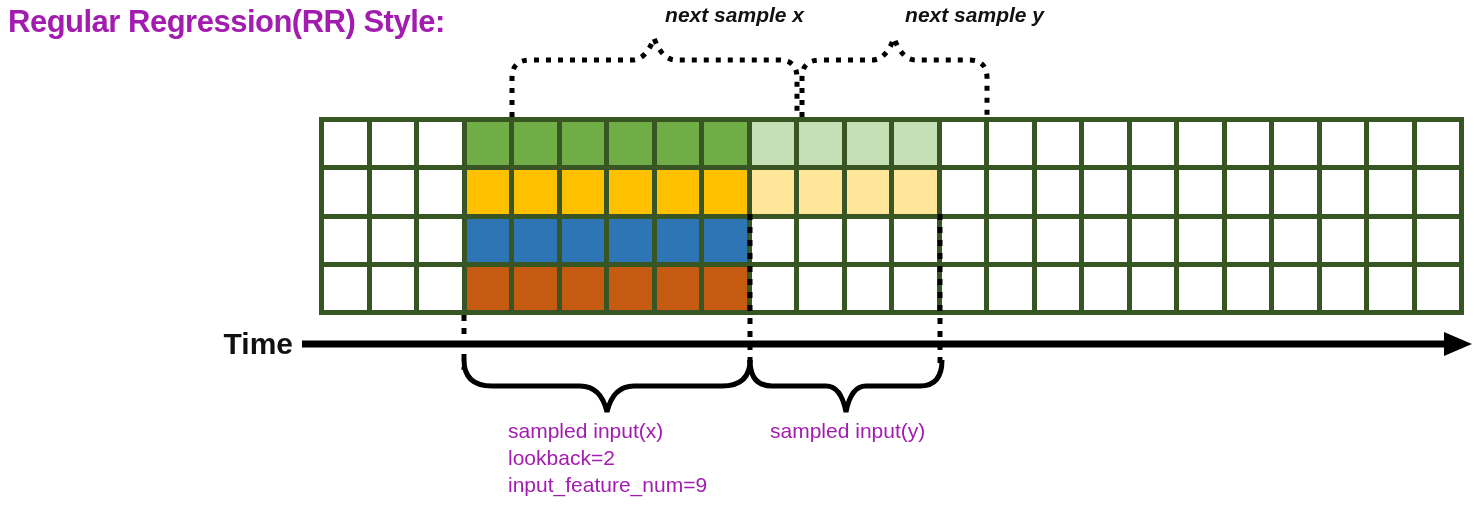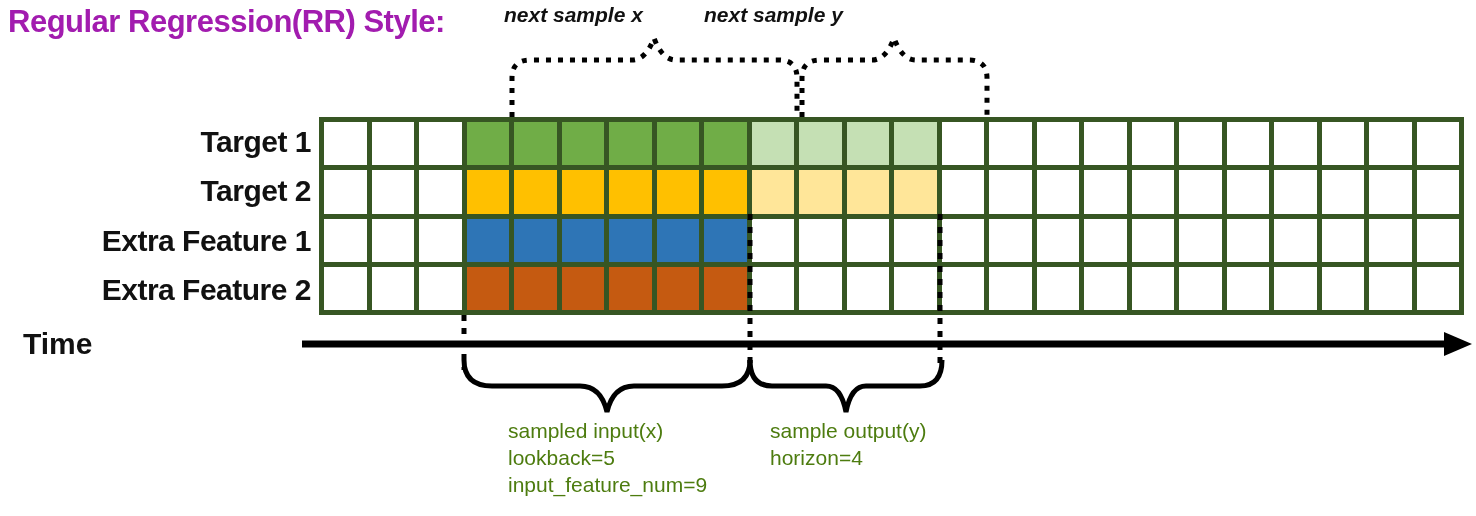"next sample x" .next-label { text-align: left -> right }
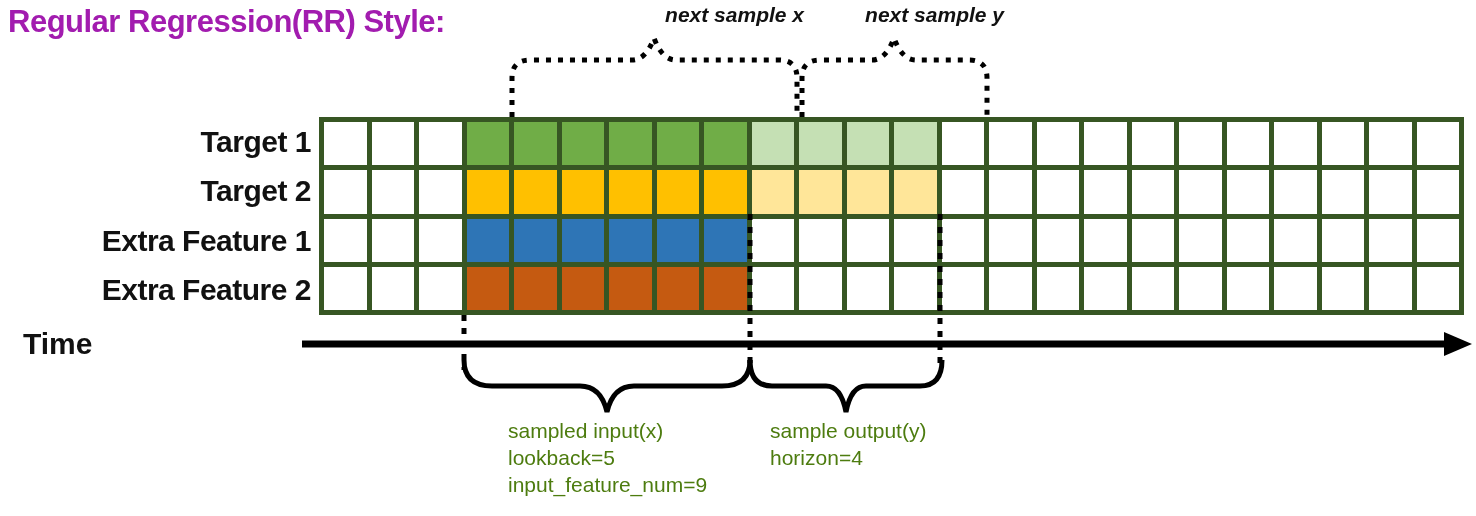"next sample y" .next-y { left: 704px -> 744px }
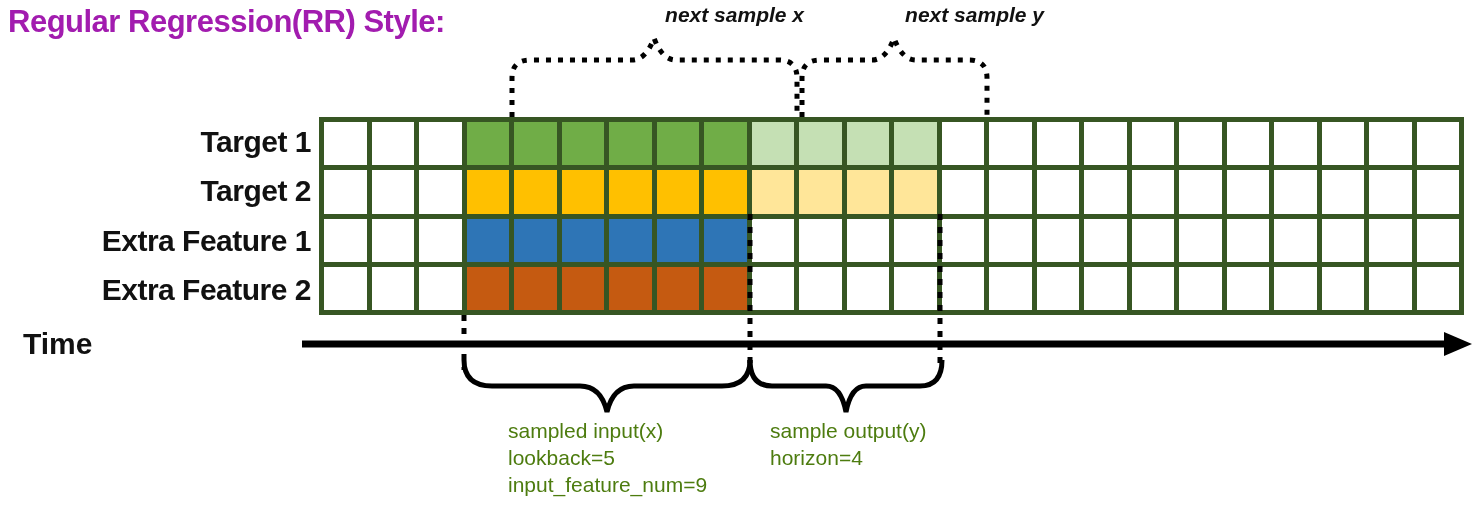"Target 1" div.row-labels { html: <div> <div>Target 1</div> <div>Target 2</div> <div>Extra Feature 1</div> <div>Extra Feature 2</div> </div> -> none }
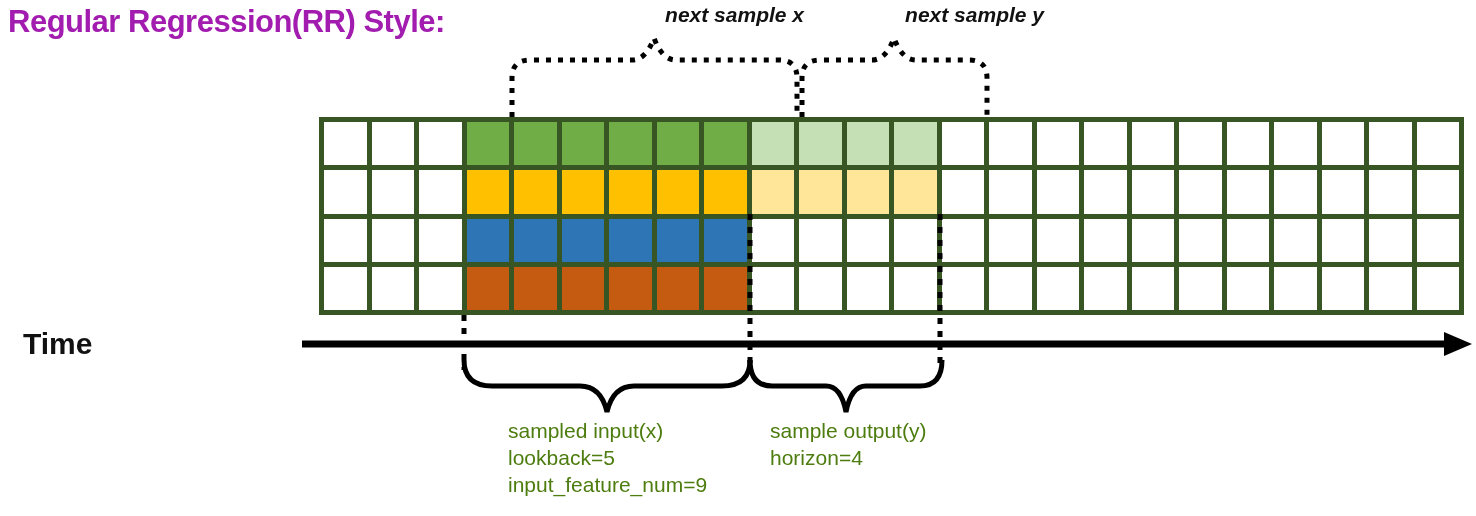"Time" .time-label { padding-left: 23px -> none; text-align: none -> right }
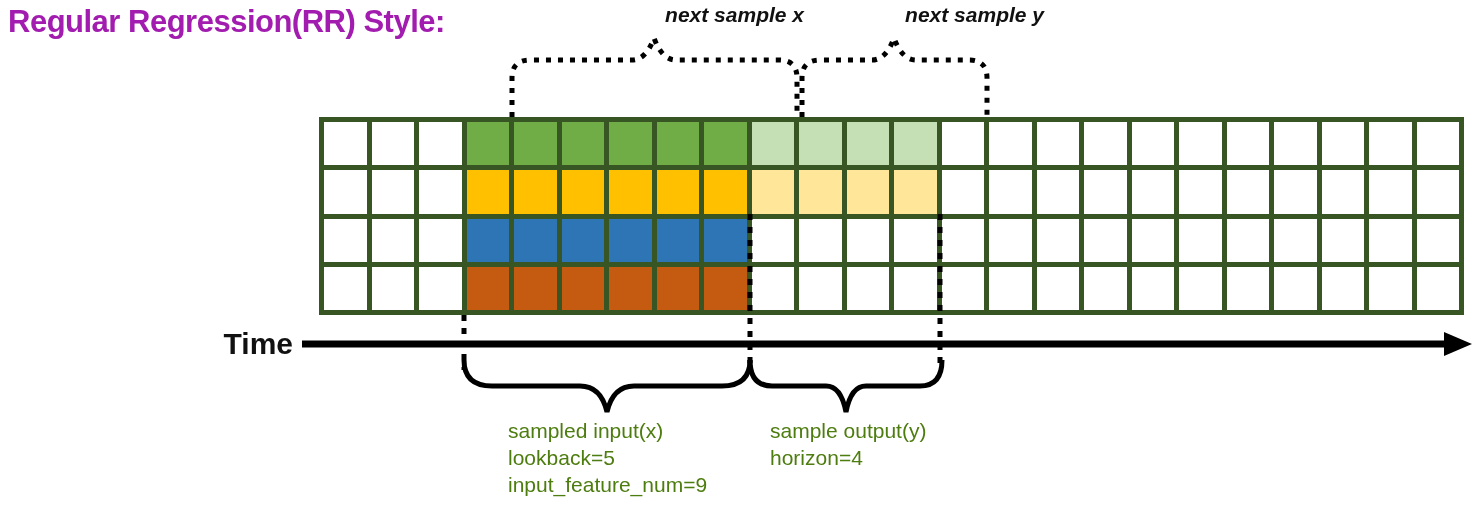"sampled input(x)" .caption { color: #4d7c0f -> #a21caf }
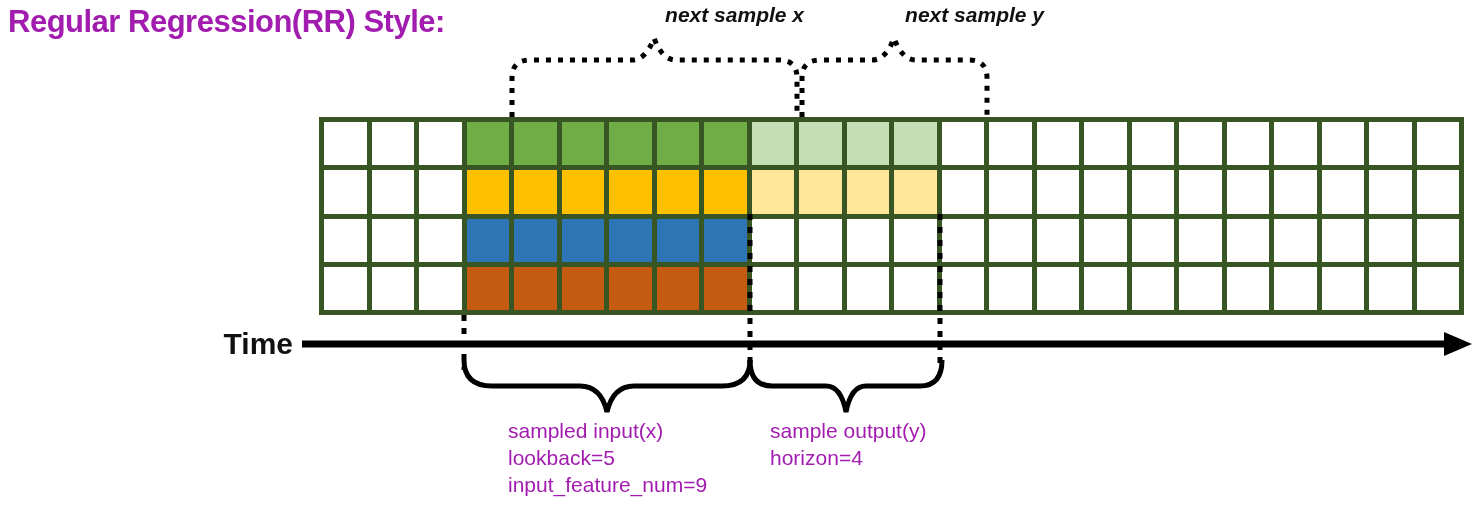"sample output(y)" div { text: sample output -> sampled input }
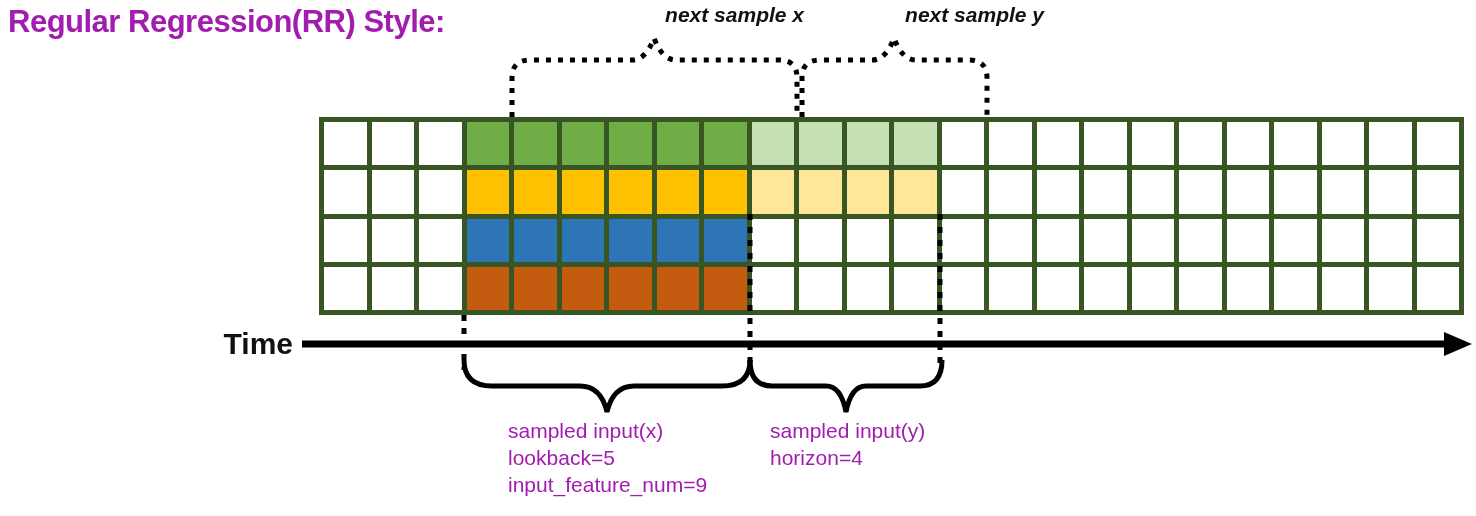"lookback=5" div { text: 5 -> 2 }
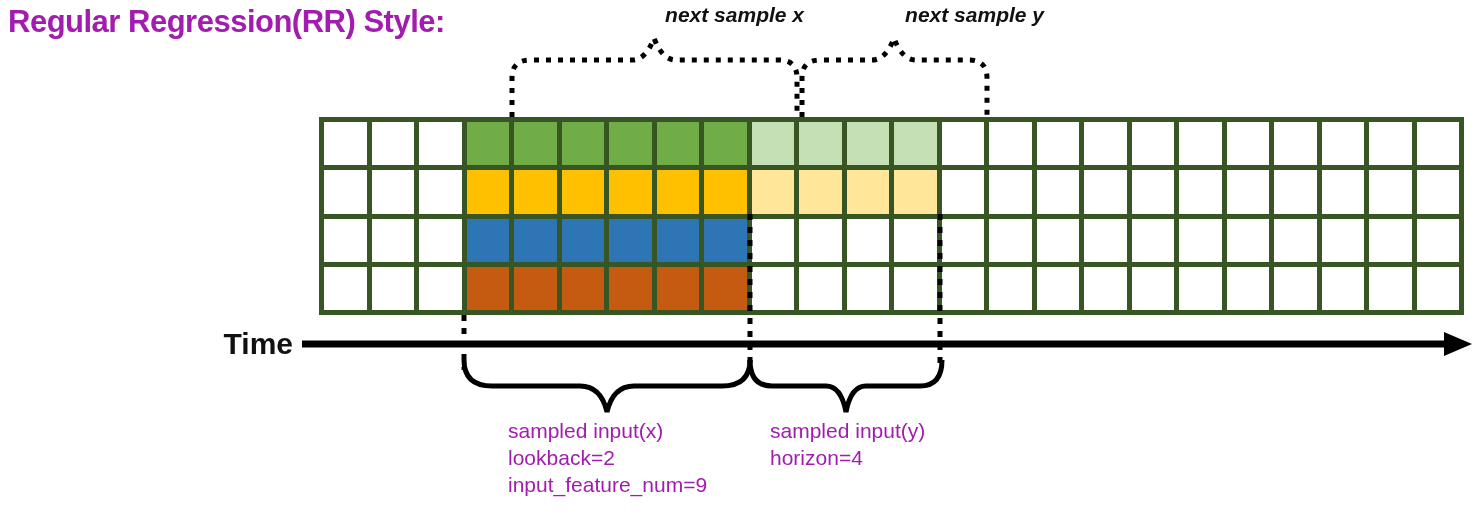"horizon=4" div { html: <div>horizon=4</div> -> none }
